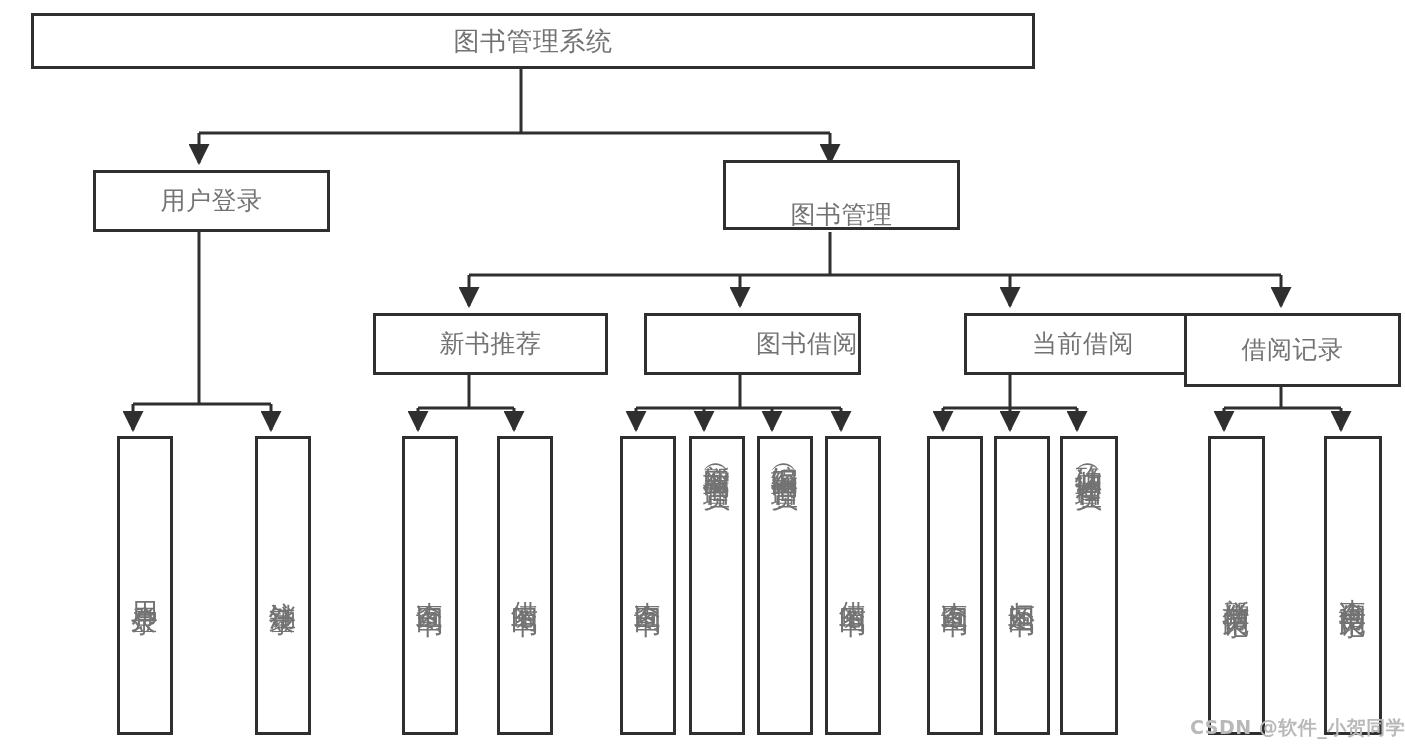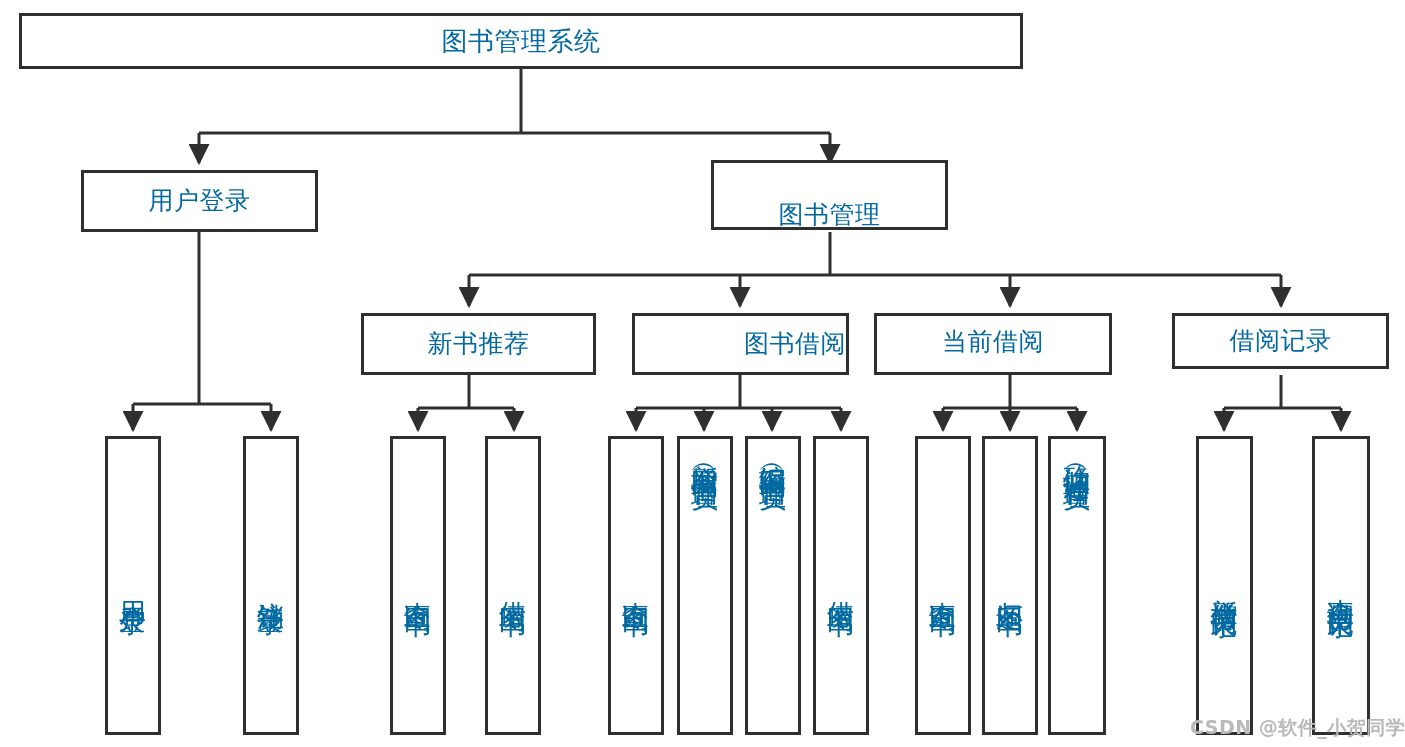"图书管理系统" .node { color: #0369a1 -> #737373; margin-left: none -> 12px }
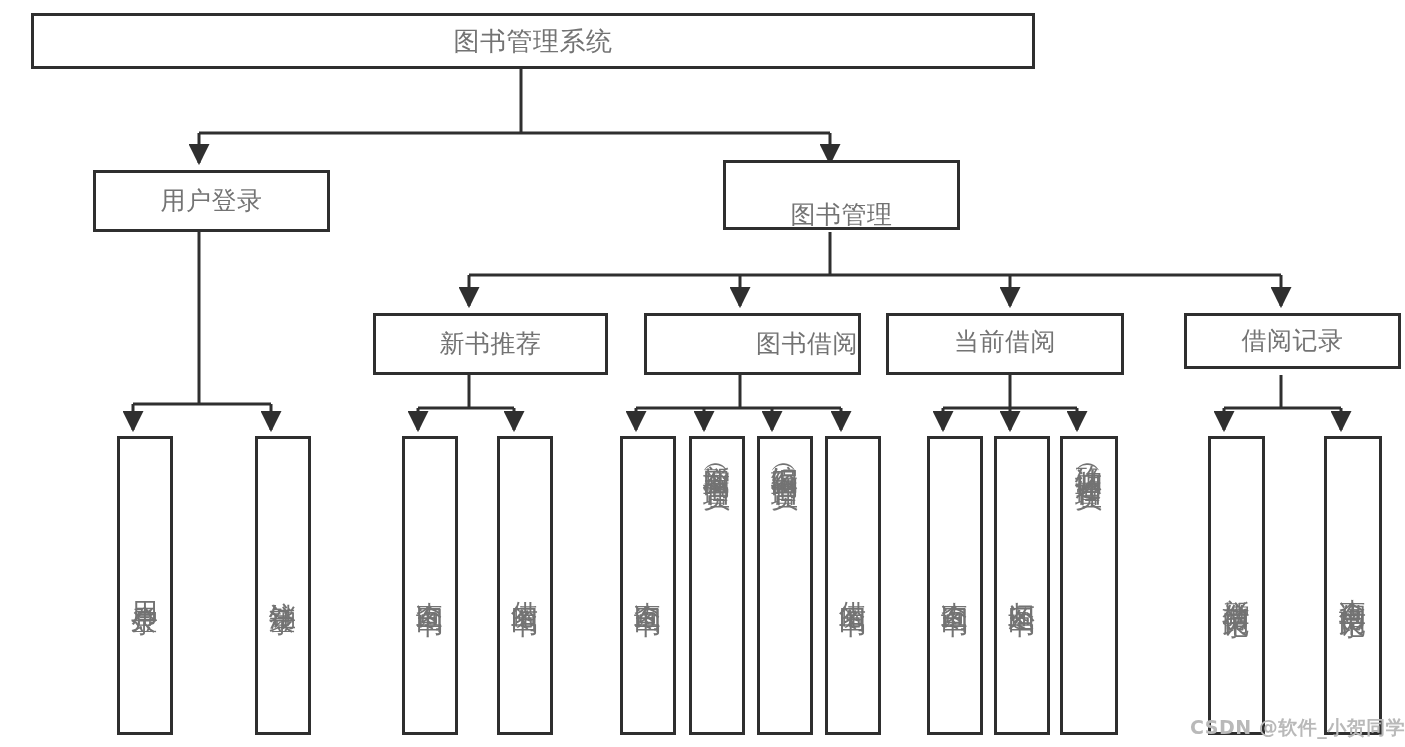"当前借阅" div.node { font-family: Liberation Mono, monospace -> none; left: 874px -> 952px }
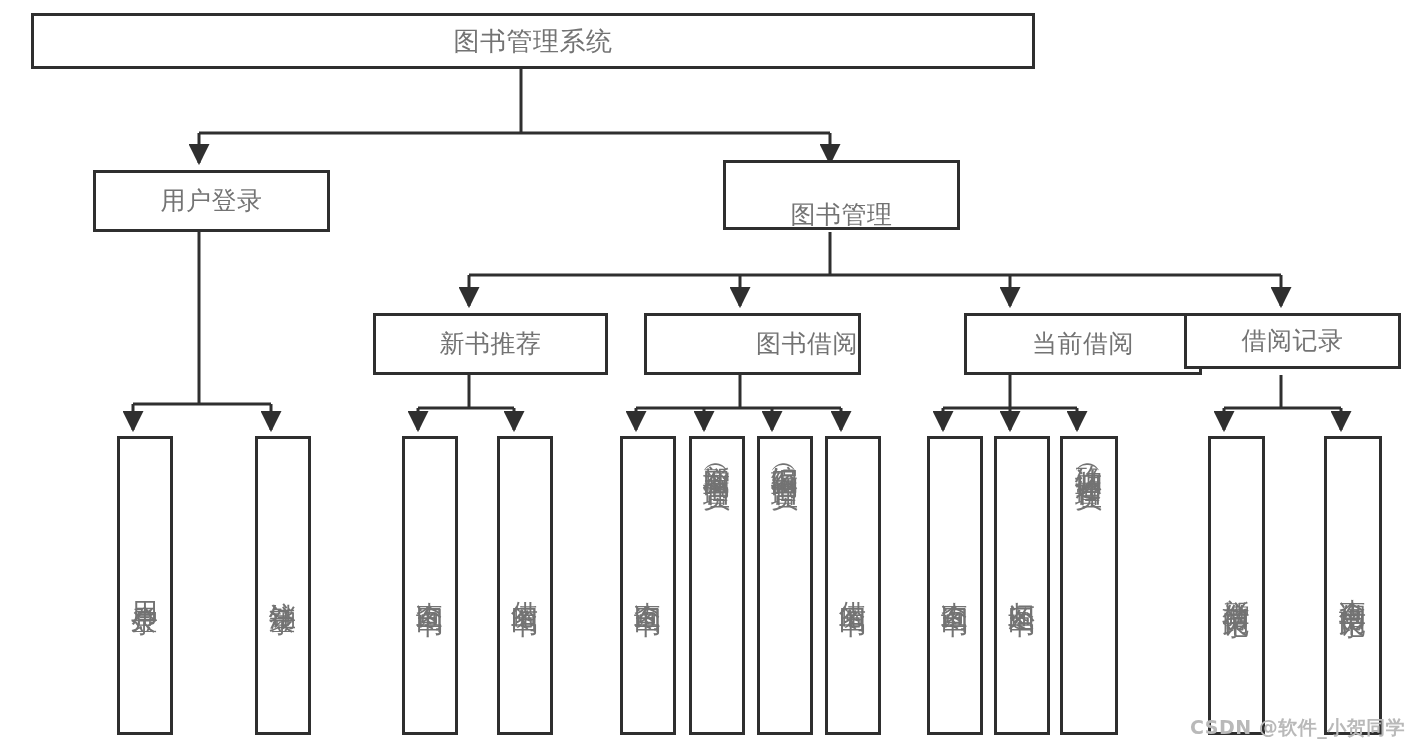"借阅记录" div.node { height: 56px -> 74px }
